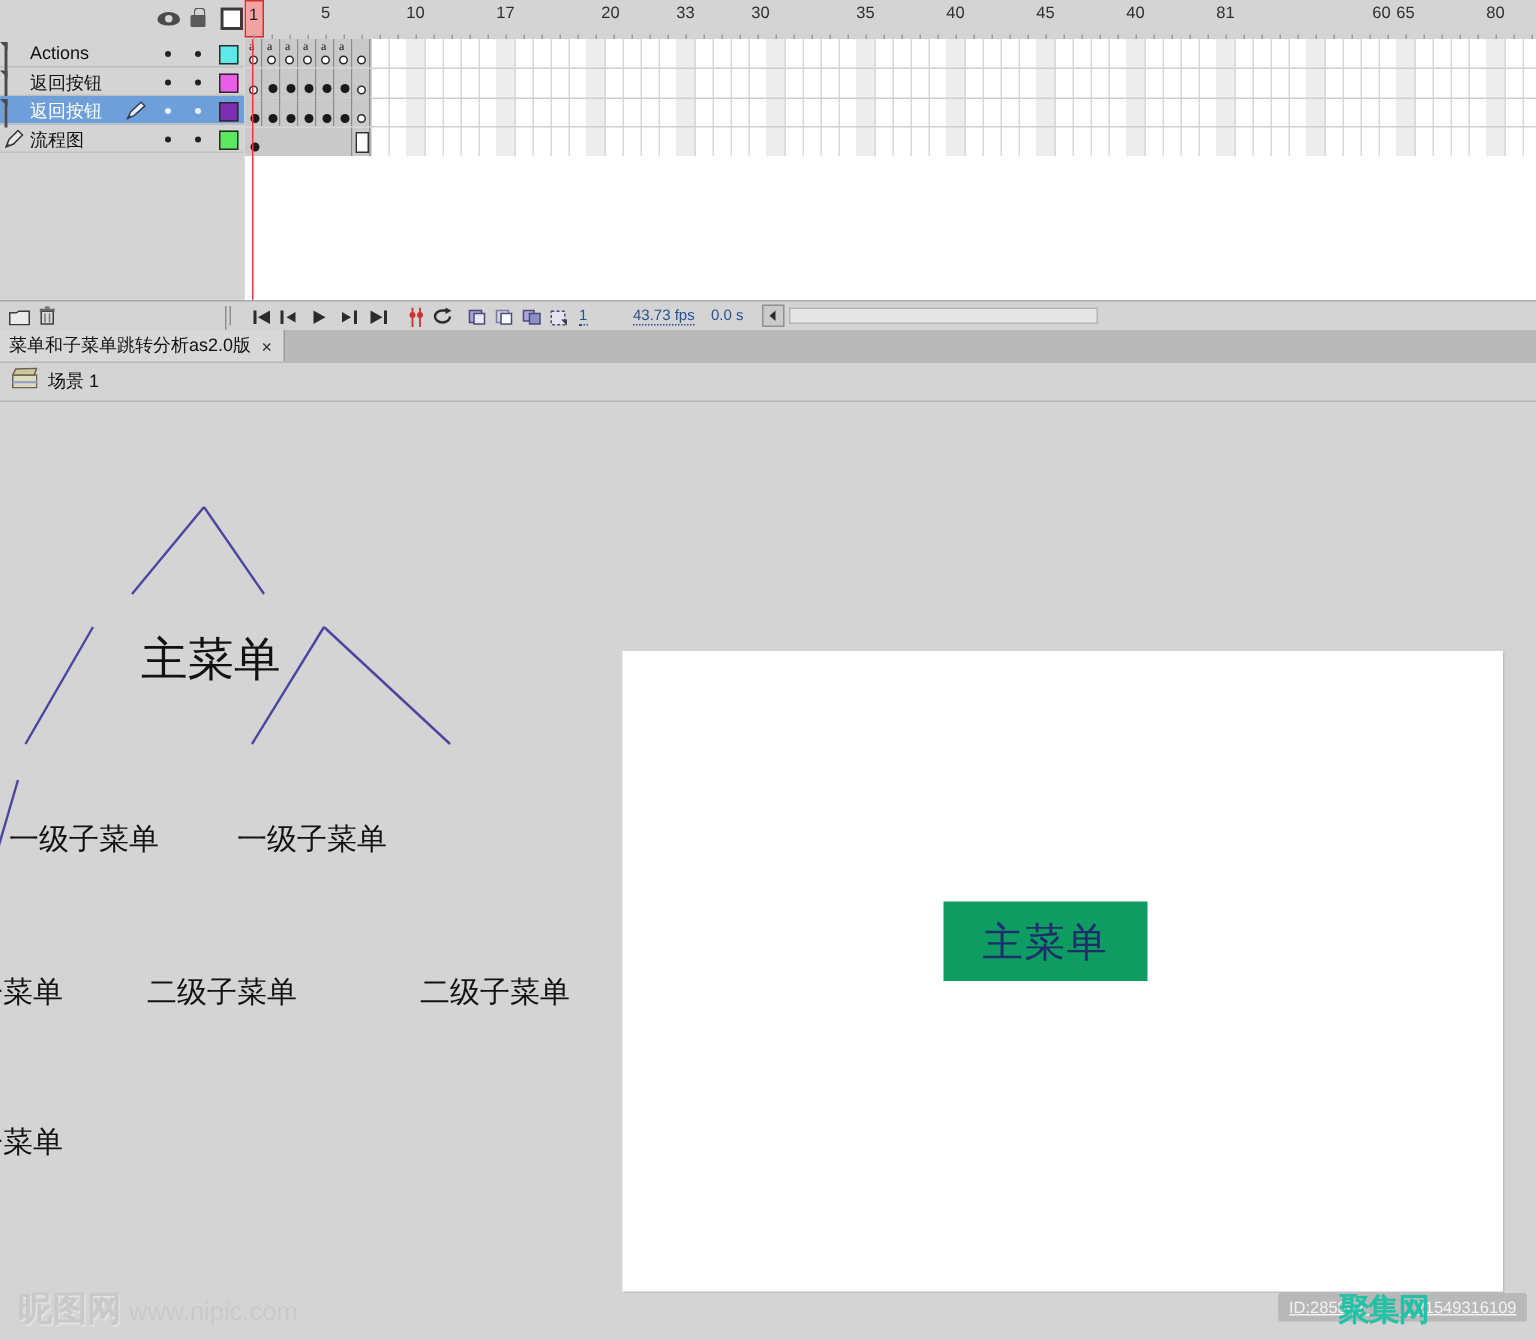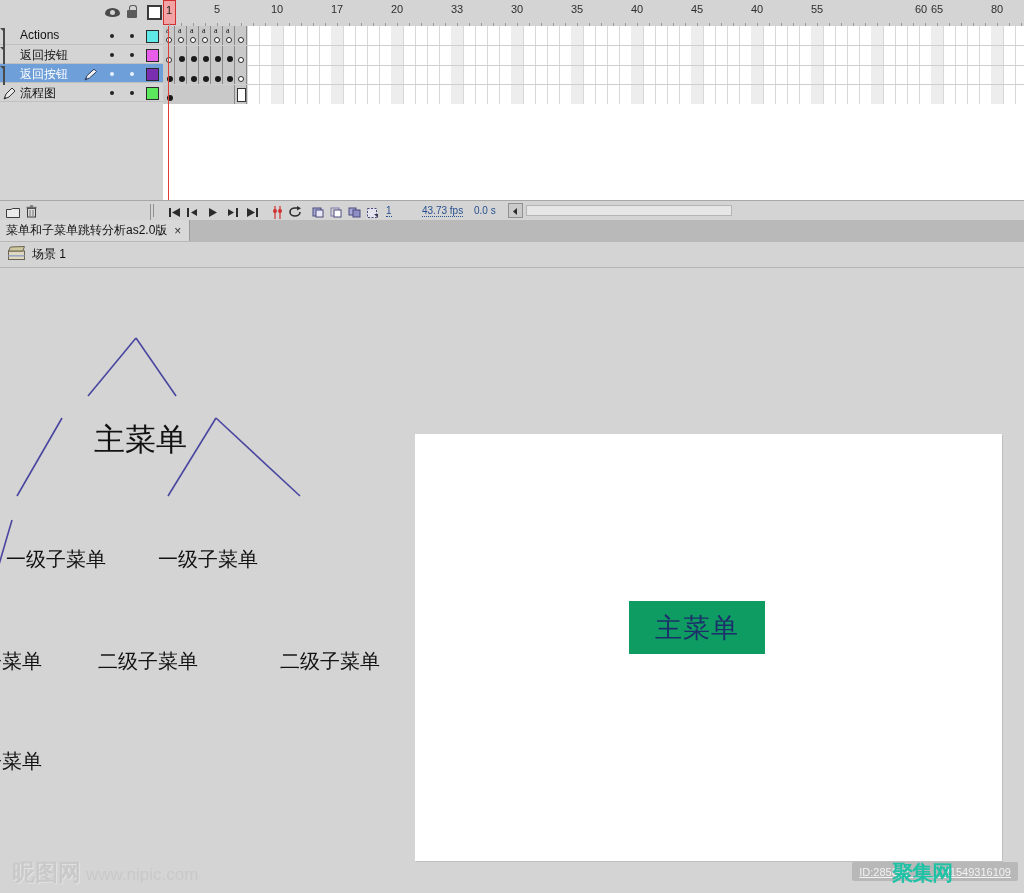"20" span.tick-num { left: 234px -> 244px }
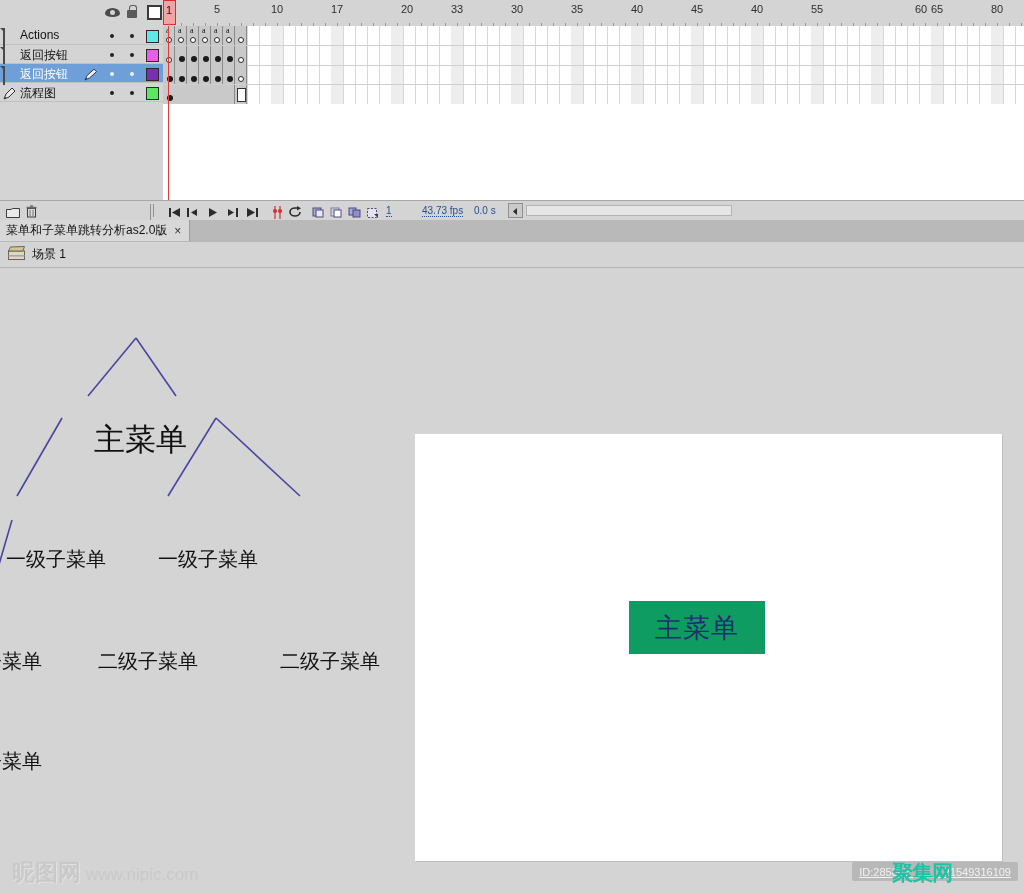"30" span.tick-num { left: 354px -> 344px }
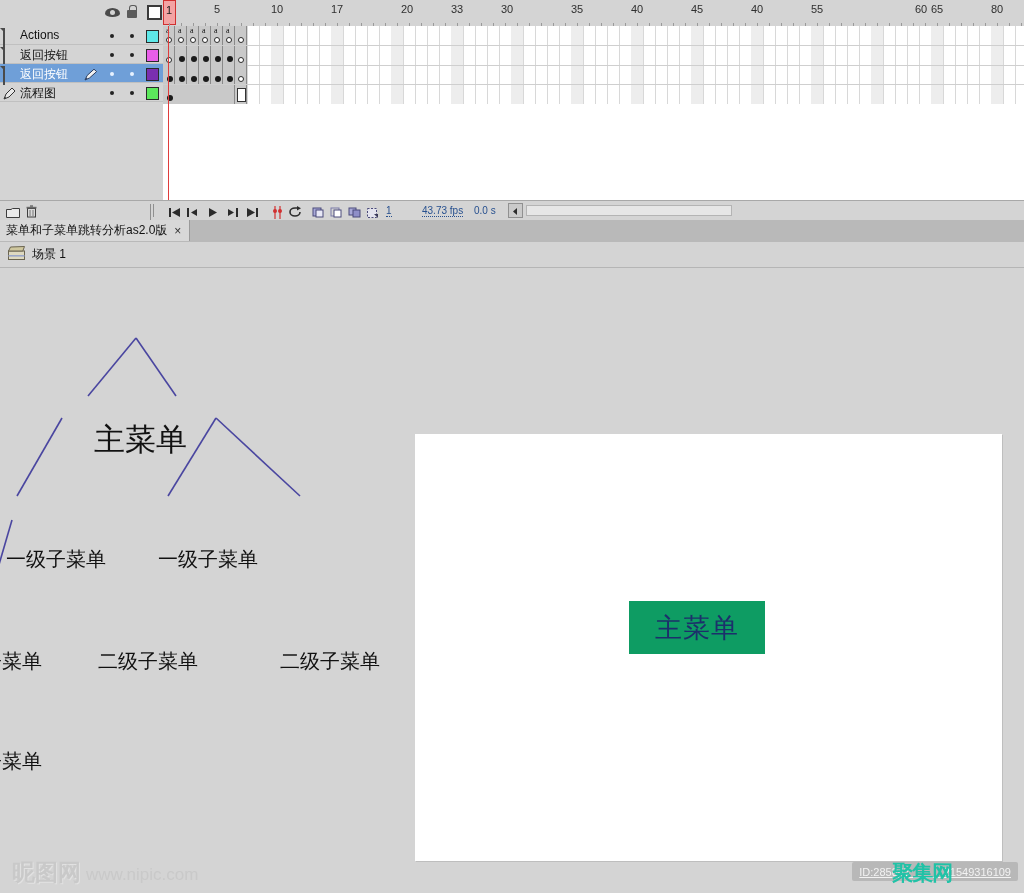"55" span.tick-num { text: 55 -> 81 }
